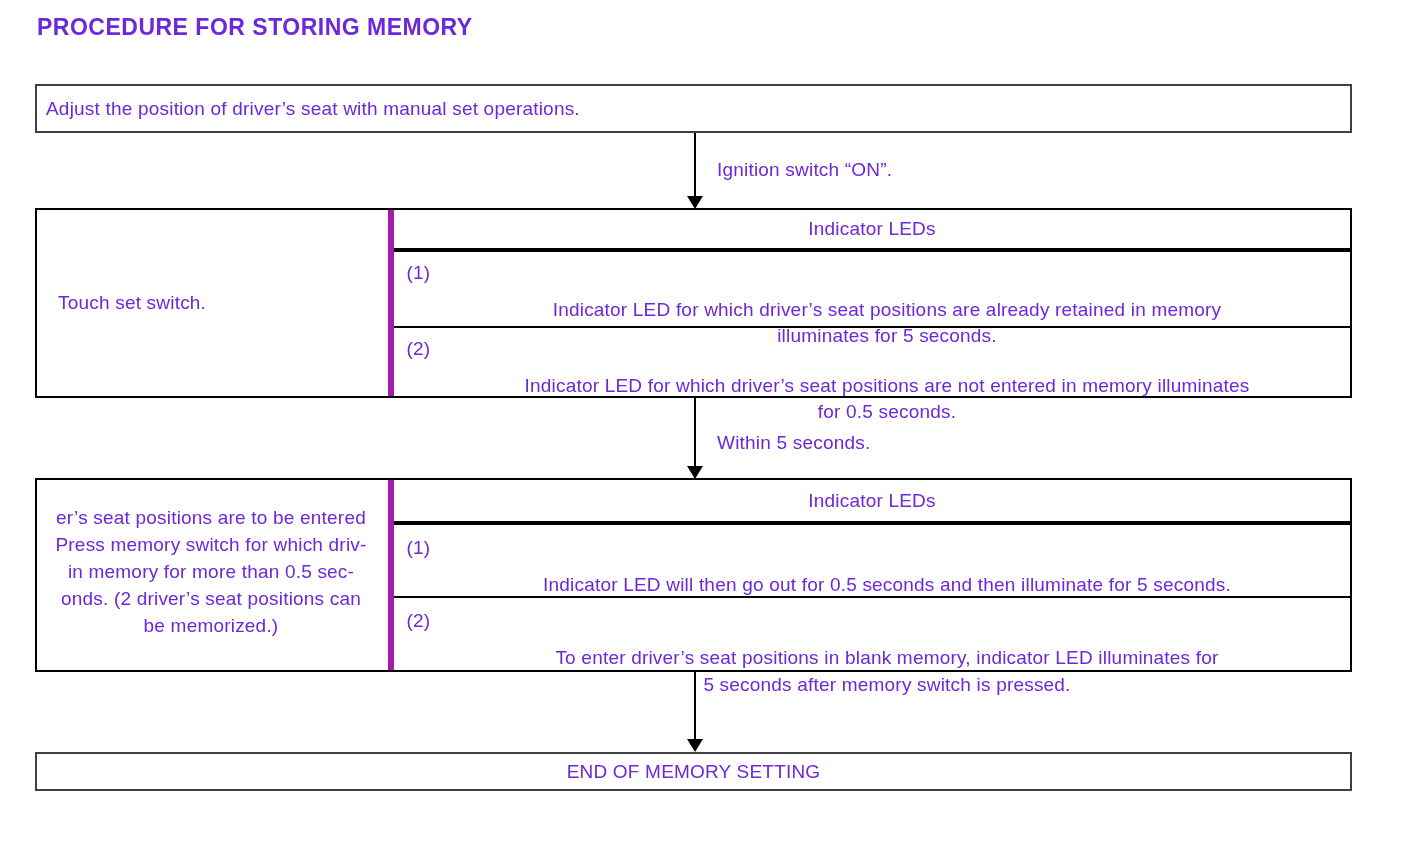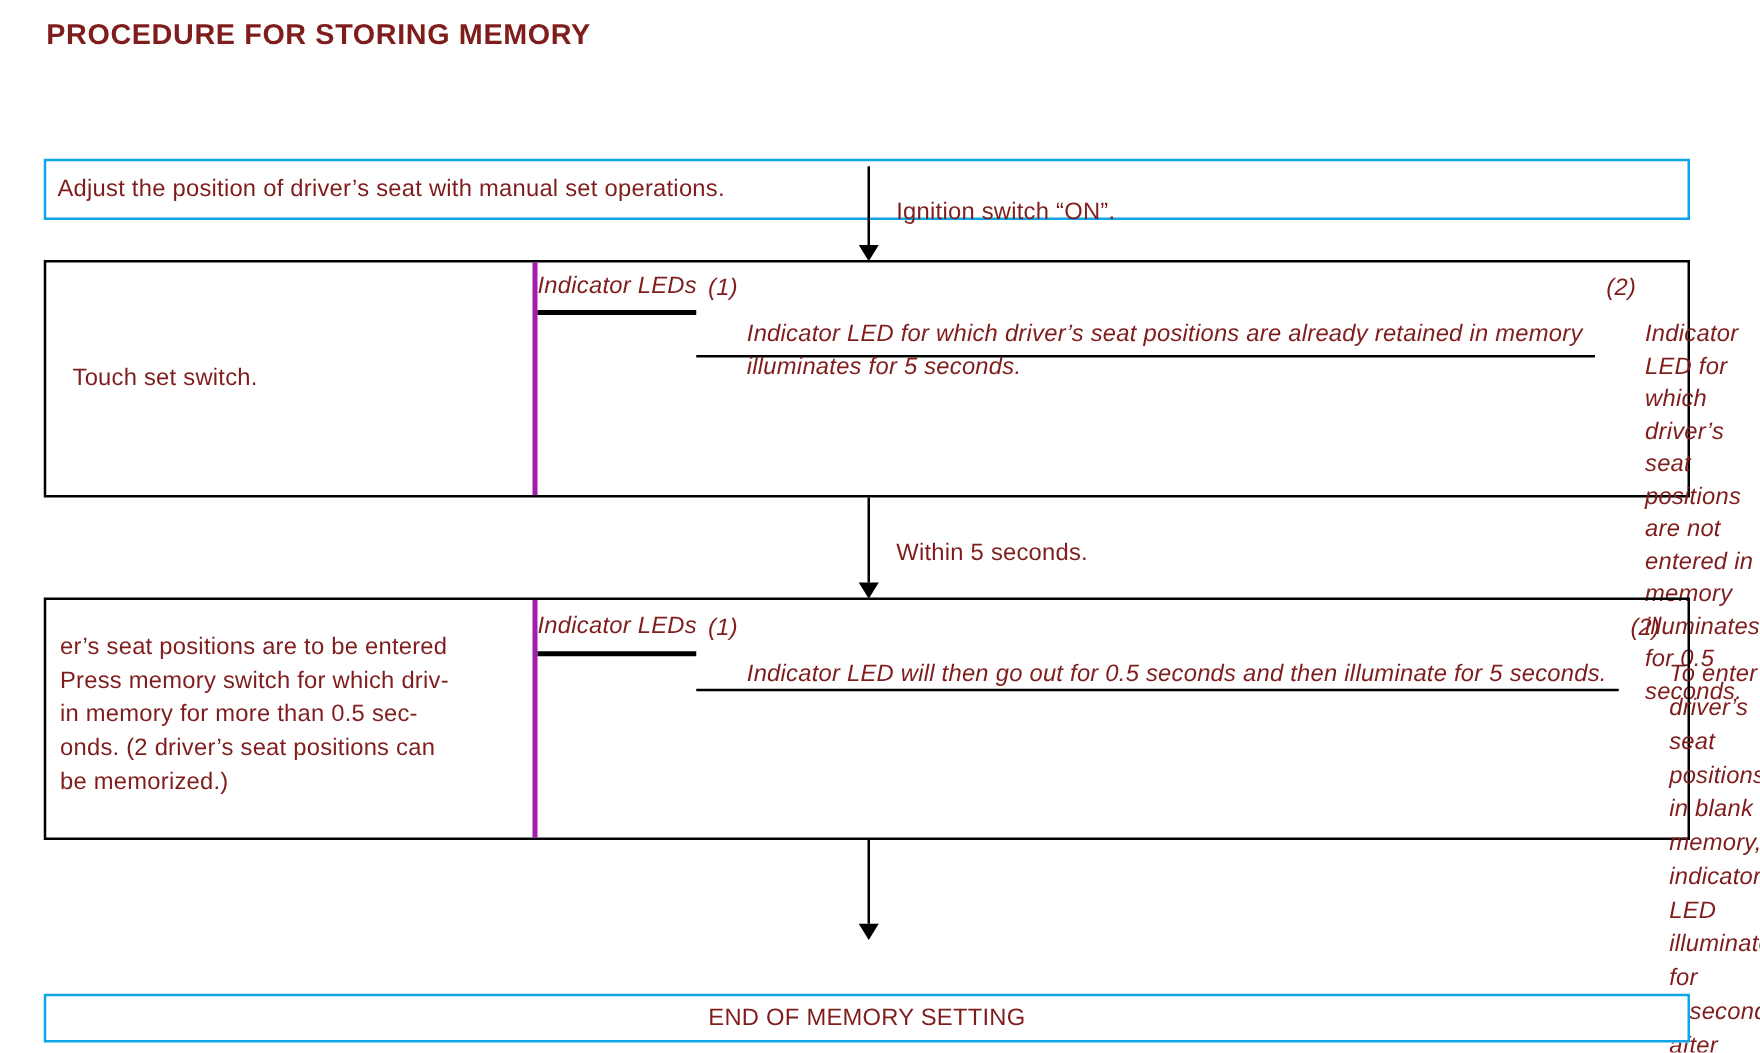"PROCEDURE FOR STORING MEMORY" .page { color: #7f1d1d -> #6d28d9; text-align: none -> center }
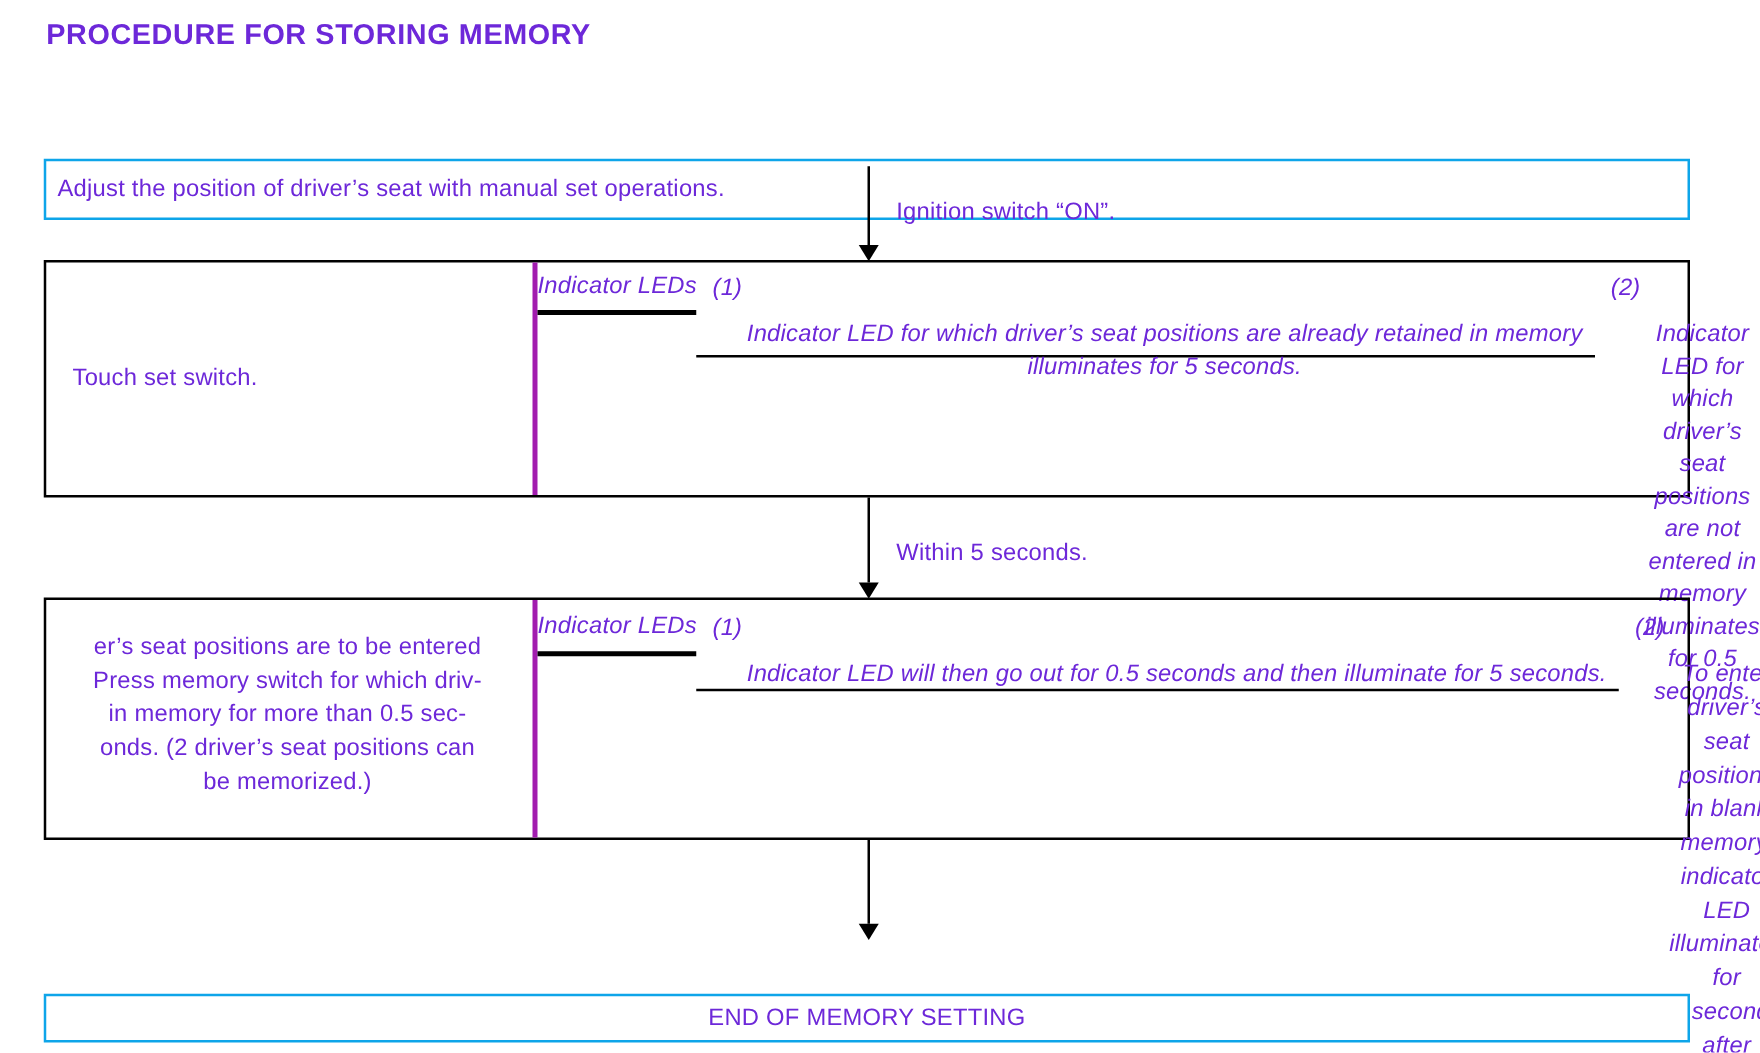"Adjust the position of driver’s" .box { border: 2px solid #0ea5e9 -> 2px solid #404040; margin-top: 43px -> none }
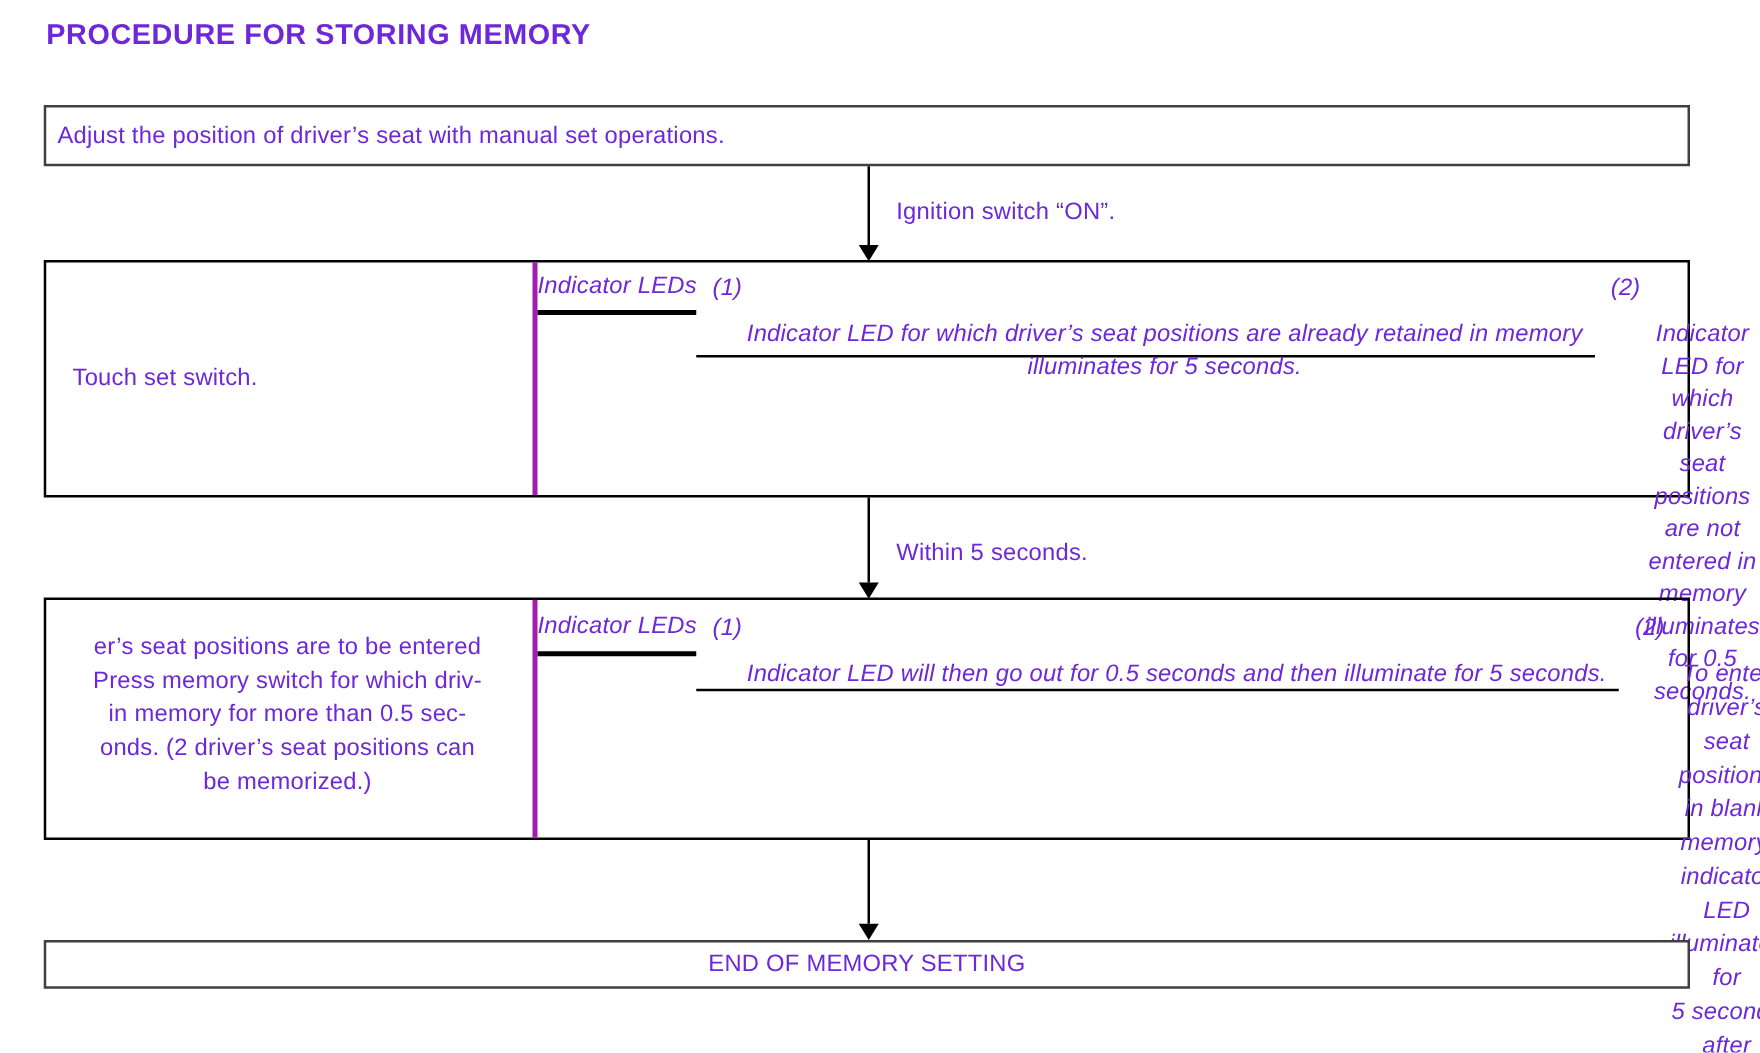"Indicator LEDs" .result-col { flex-direction: row -> column; font-style: italic -> none }
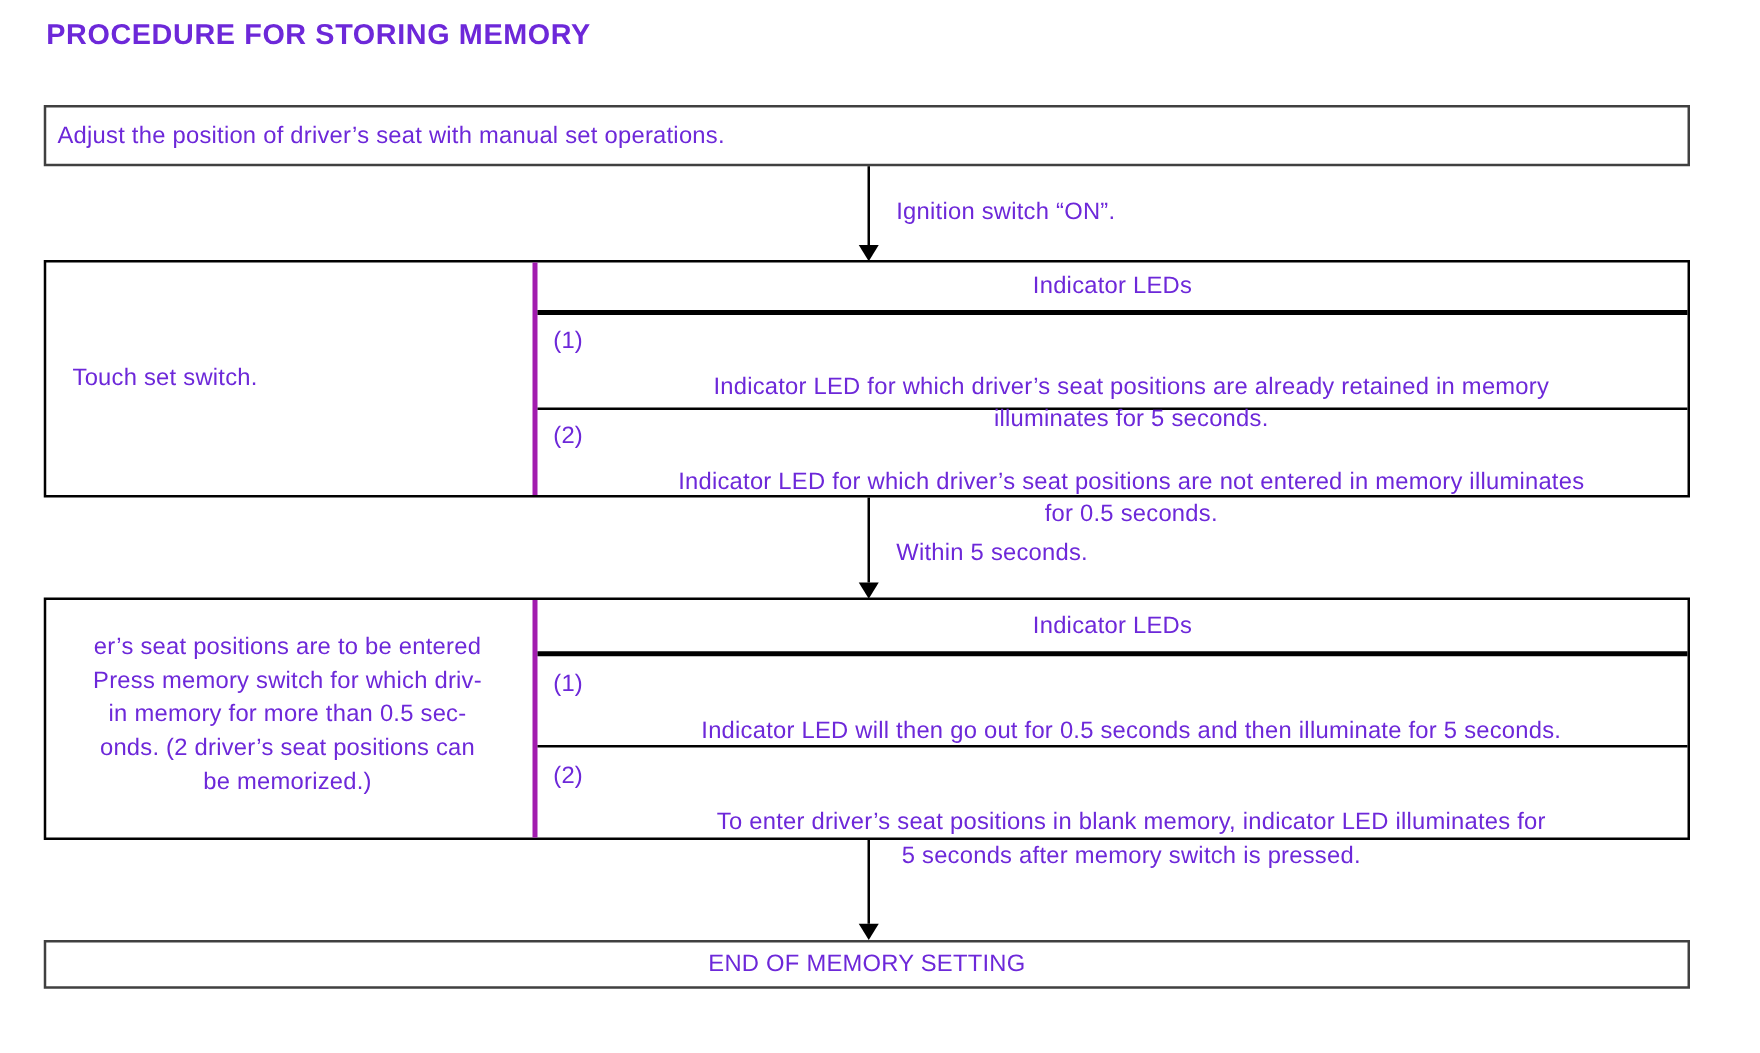"Touch set switch." .action-cell { border-right: 4px solid #a21caf -> 6px solid #a21caf; width: 393px -> 357px }
